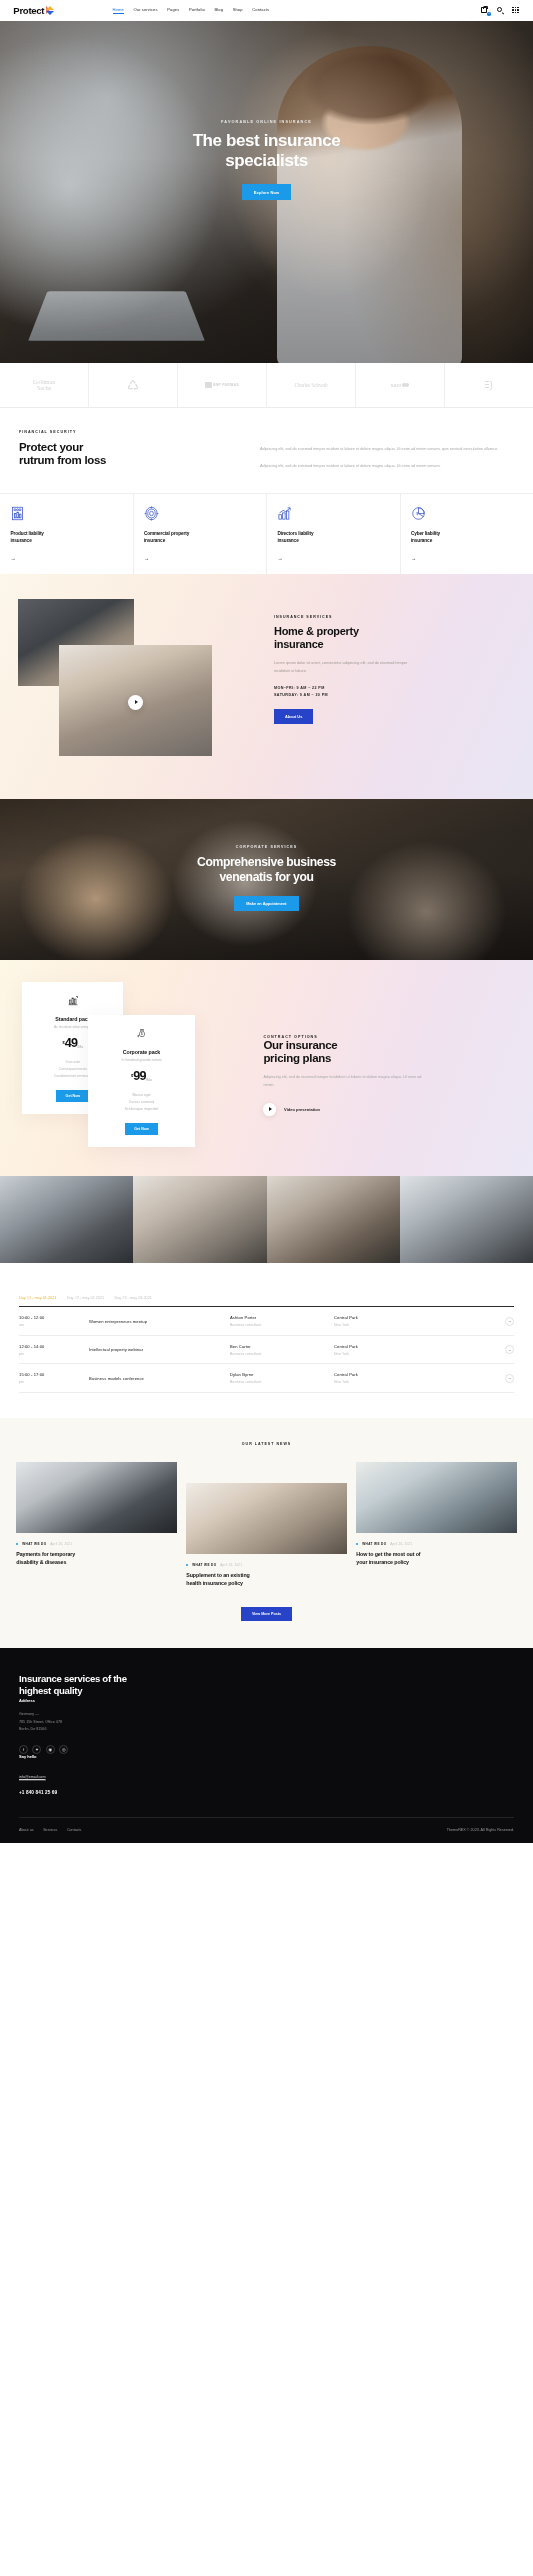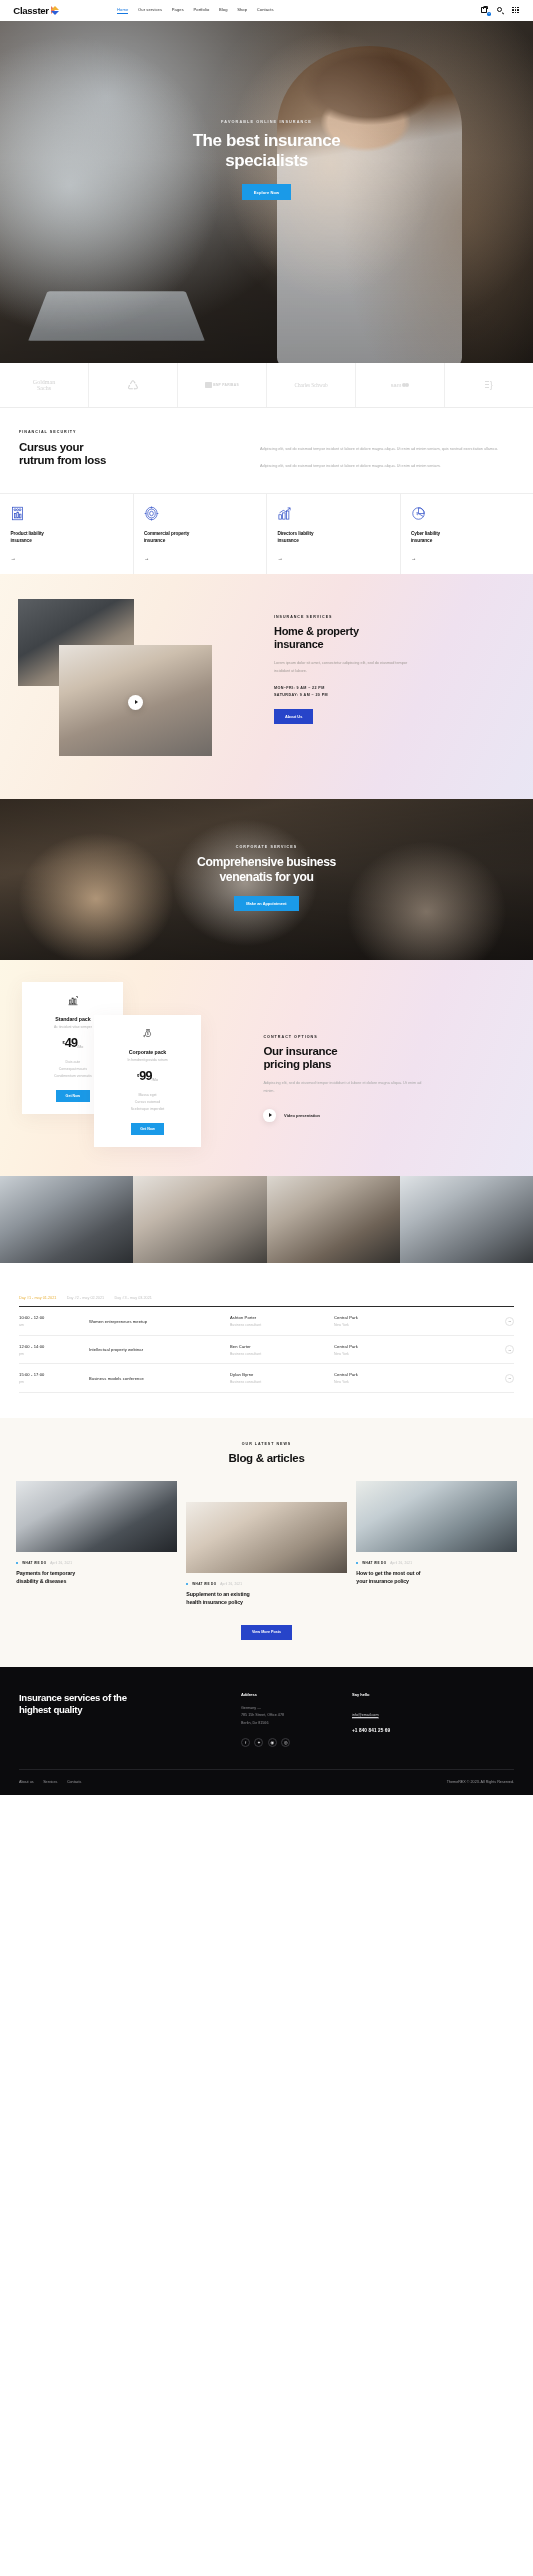"Classter" span.logo-text { text: Classter -> Protect }
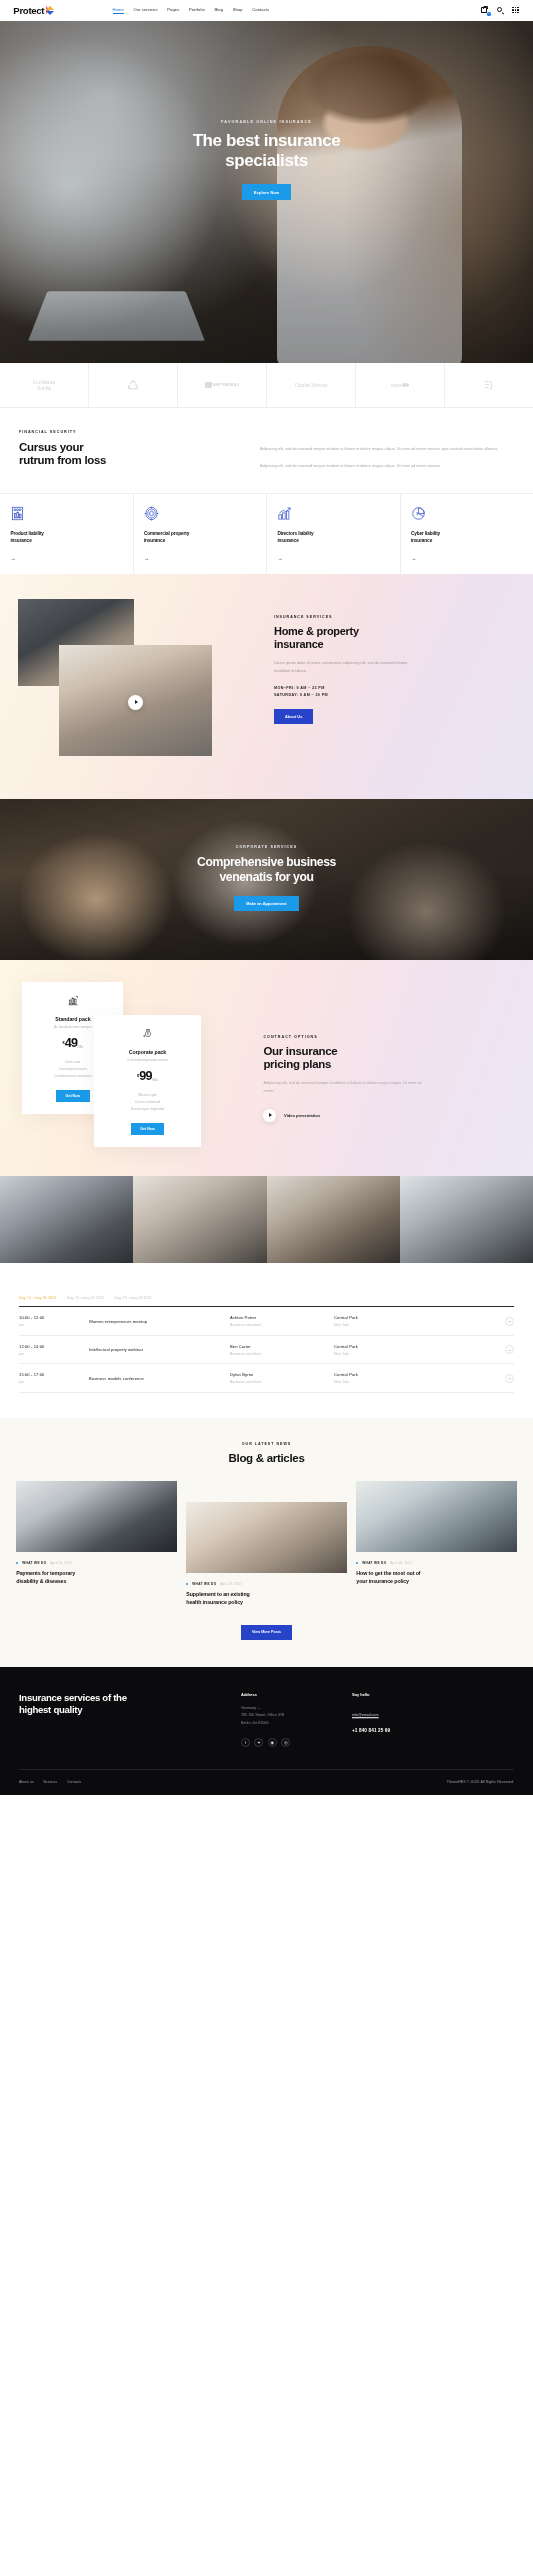"Cursus your" span { text: Cursus -> Protect }
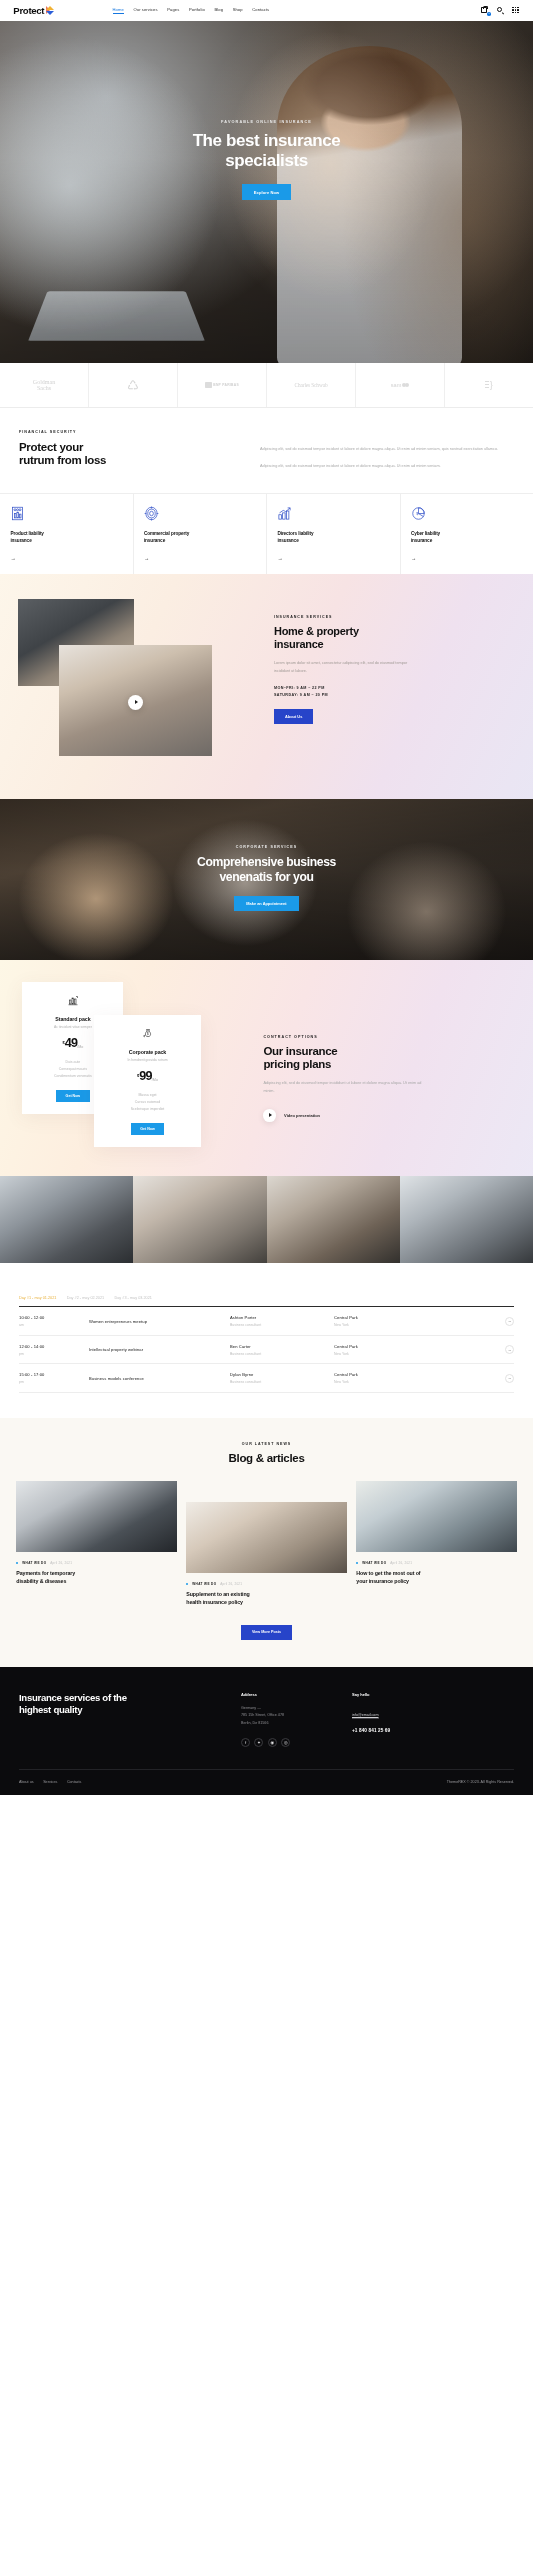"Our insurance" h2.h2 { margin-top: 6px -> none }
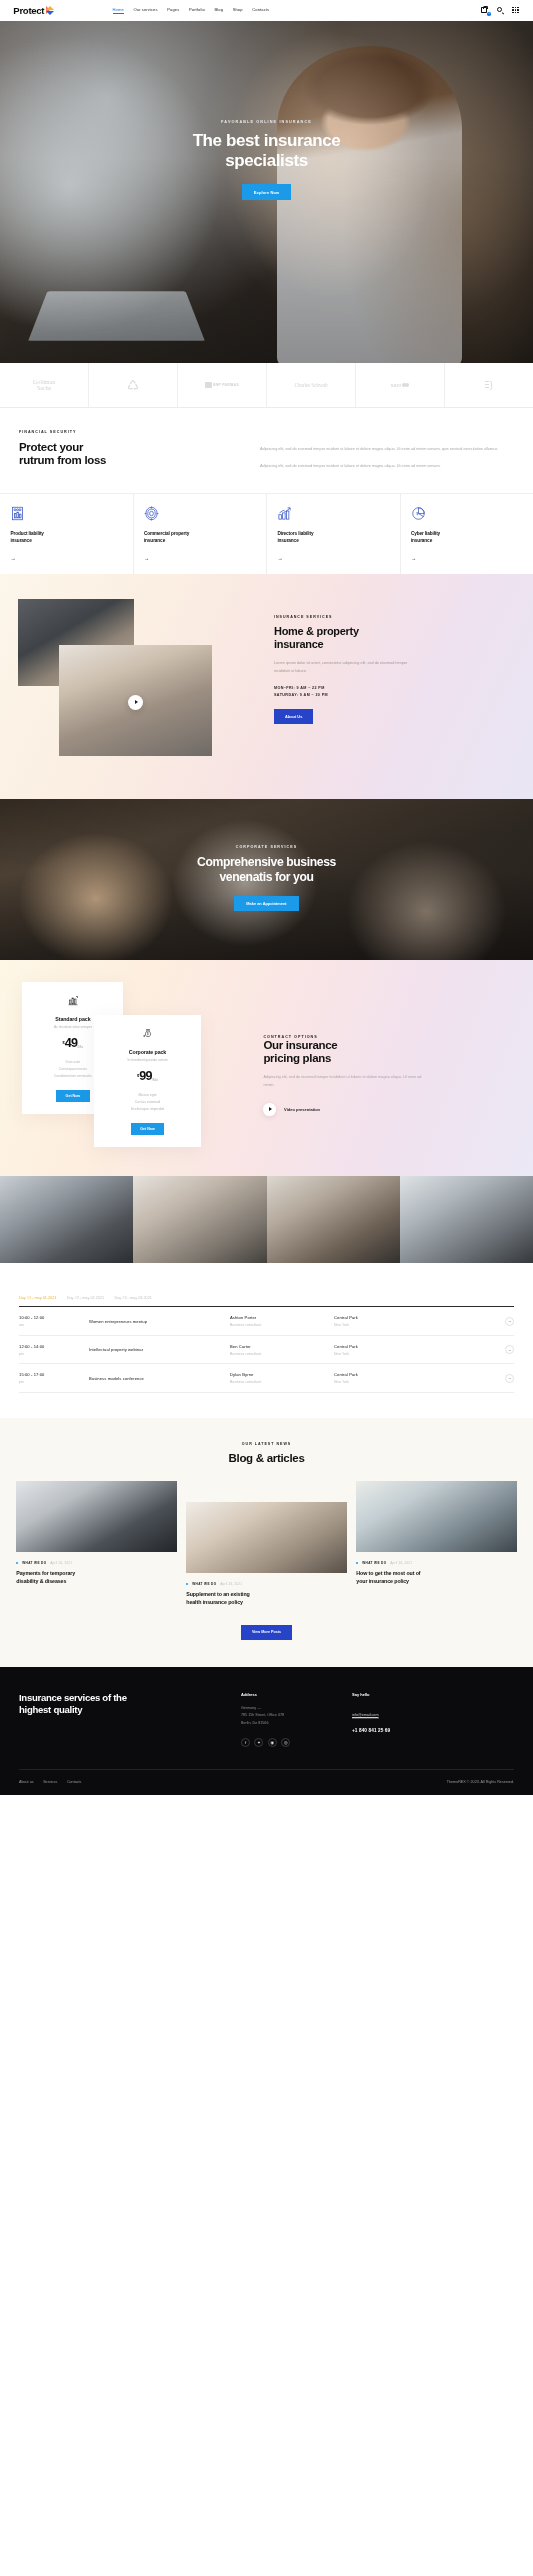"99" .pc-2 { left: 76px -> 70px }
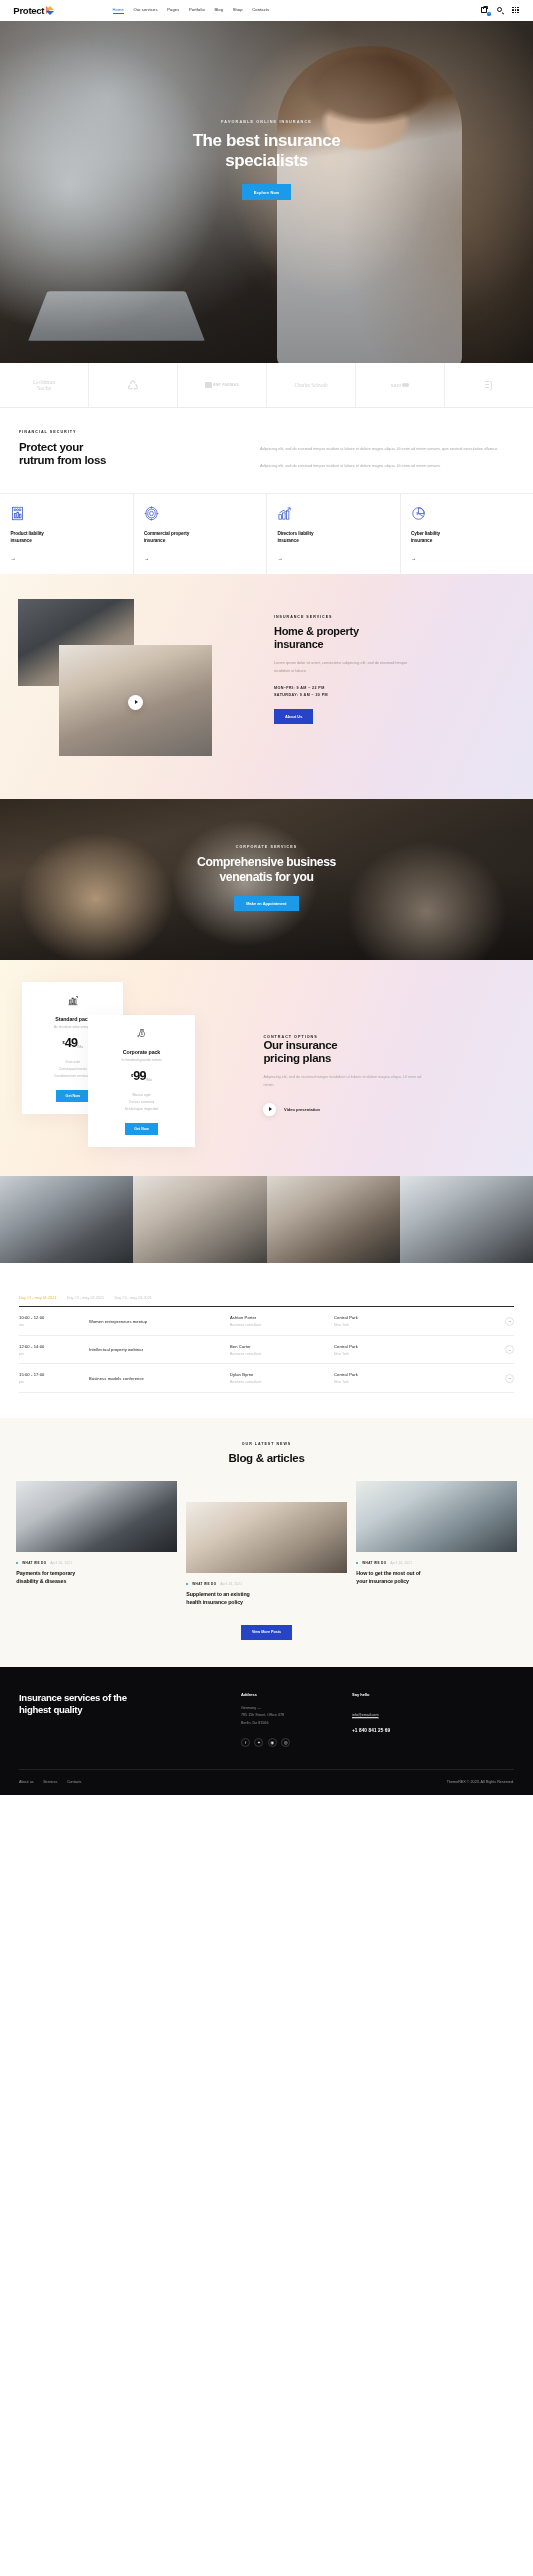"Blog & articles" h2.blog-title { html: <h2>Blog &amp; articles</h2> -> none }
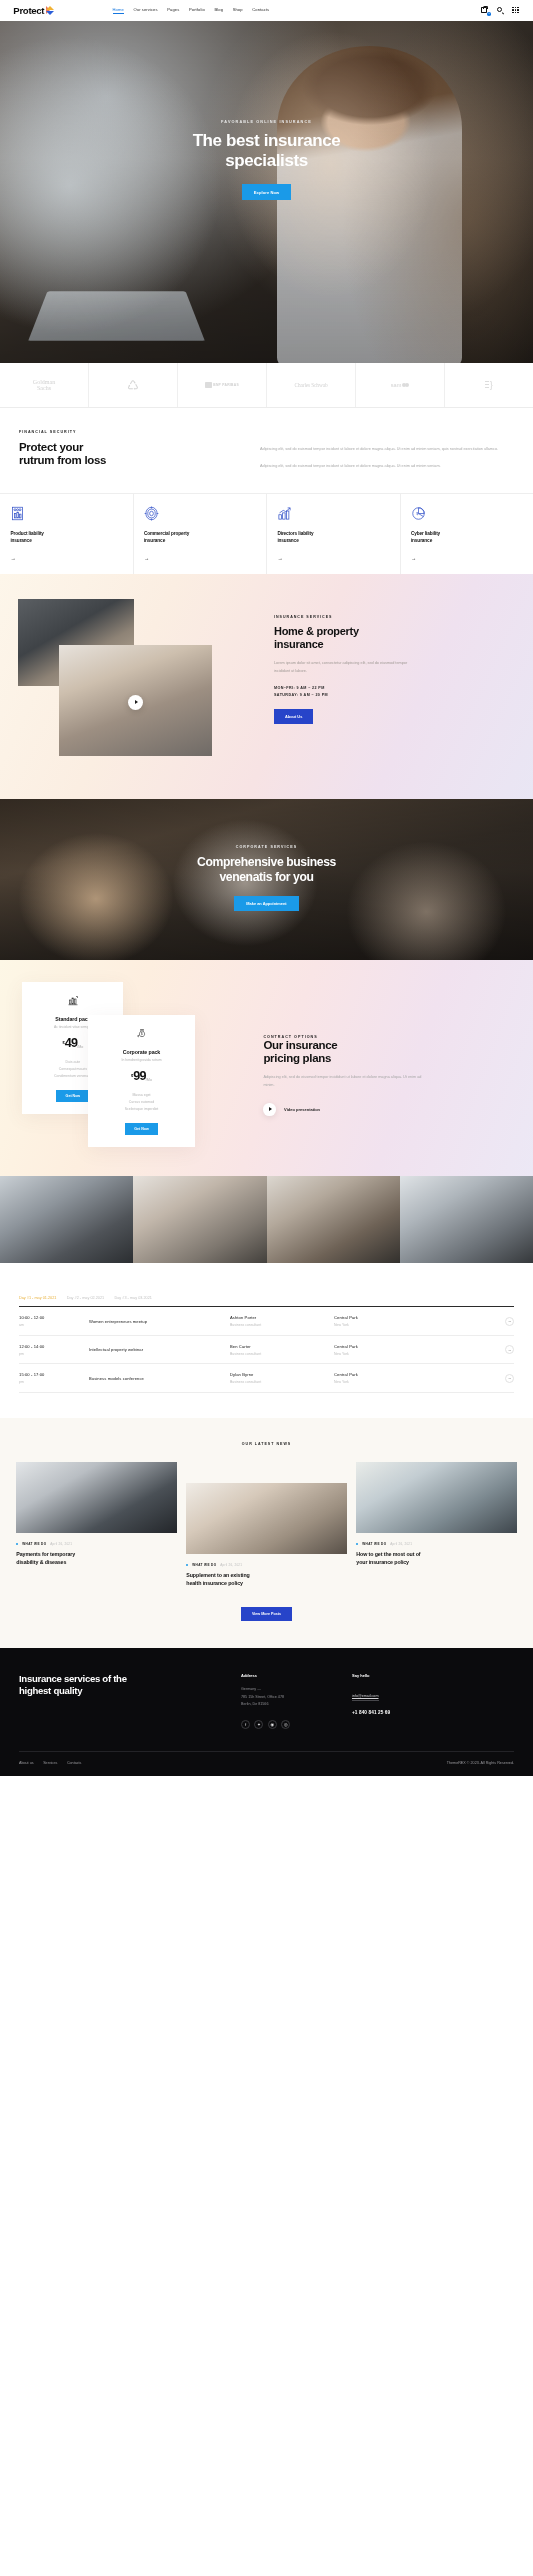"Insurance services of the" .f-top { flex-direction: none -> column }
